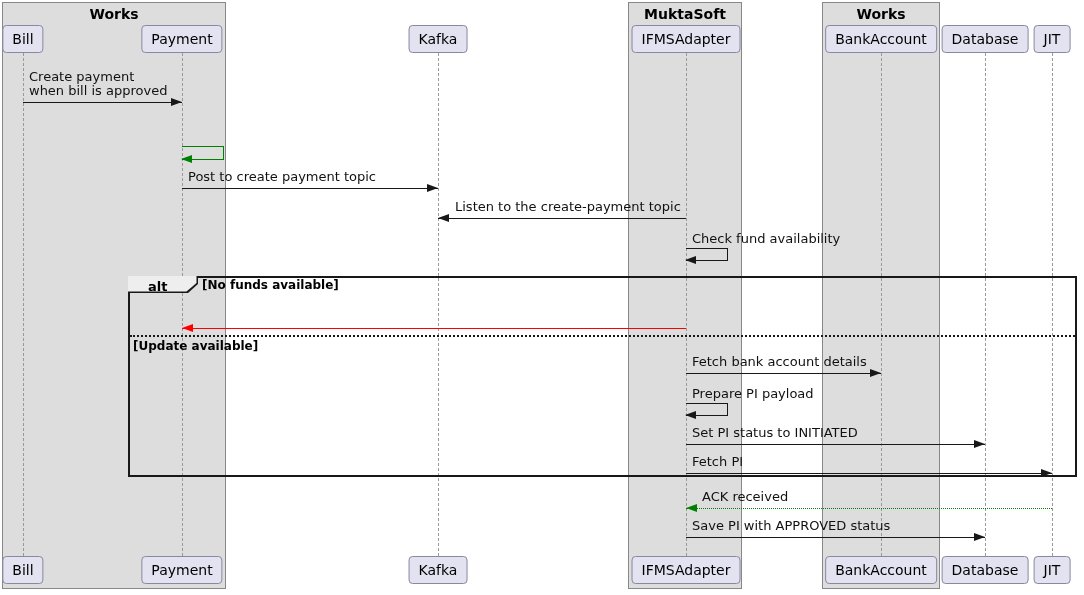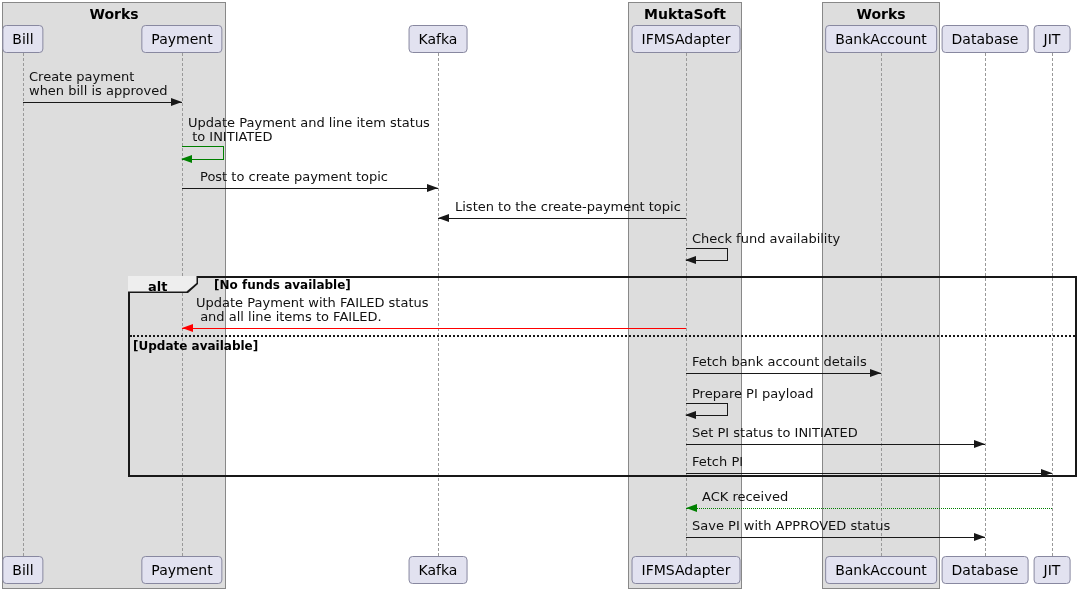"Update Payment and line item" div.msg-label { html: <div>Update Payment and line item status to INITIATED</div> -> none }
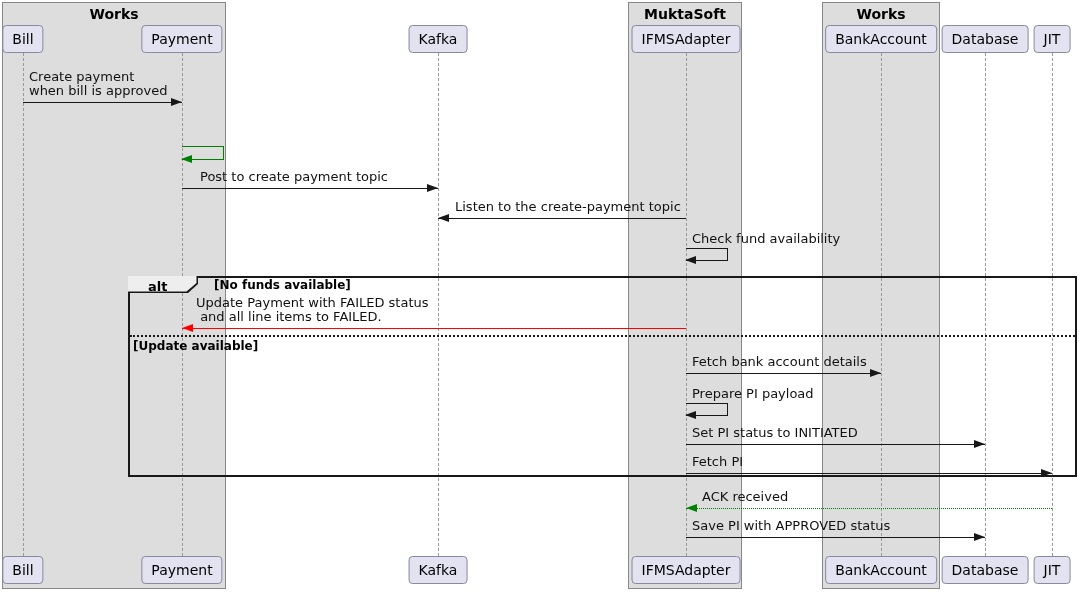"Post to create payment topic" div.msg-label { margin-left: 12px -> none }
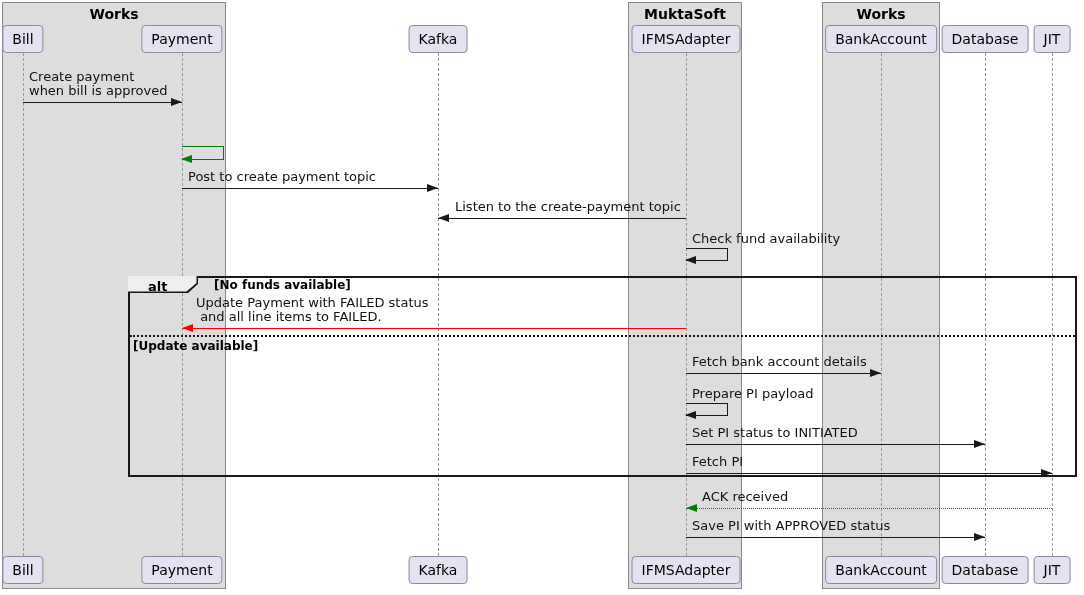"[No funds available]" .frag-guard-top { left: 84px -> 72px }
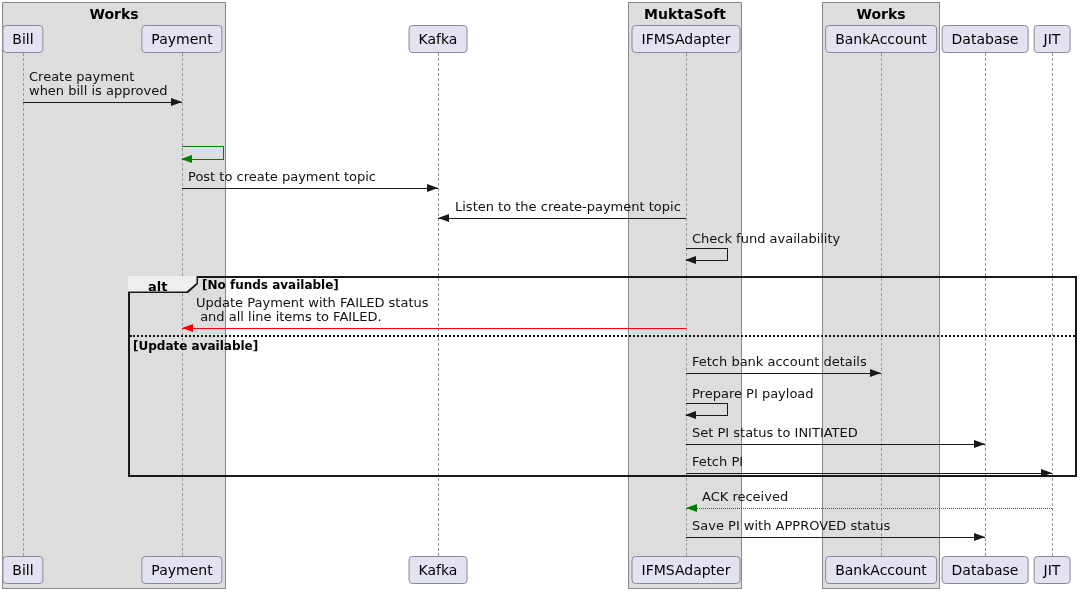"Update Payment with FAILED status" div.msg-label { html: <div>Update Payment with FAILED status and all line items to FAILED.</div> -> none }
